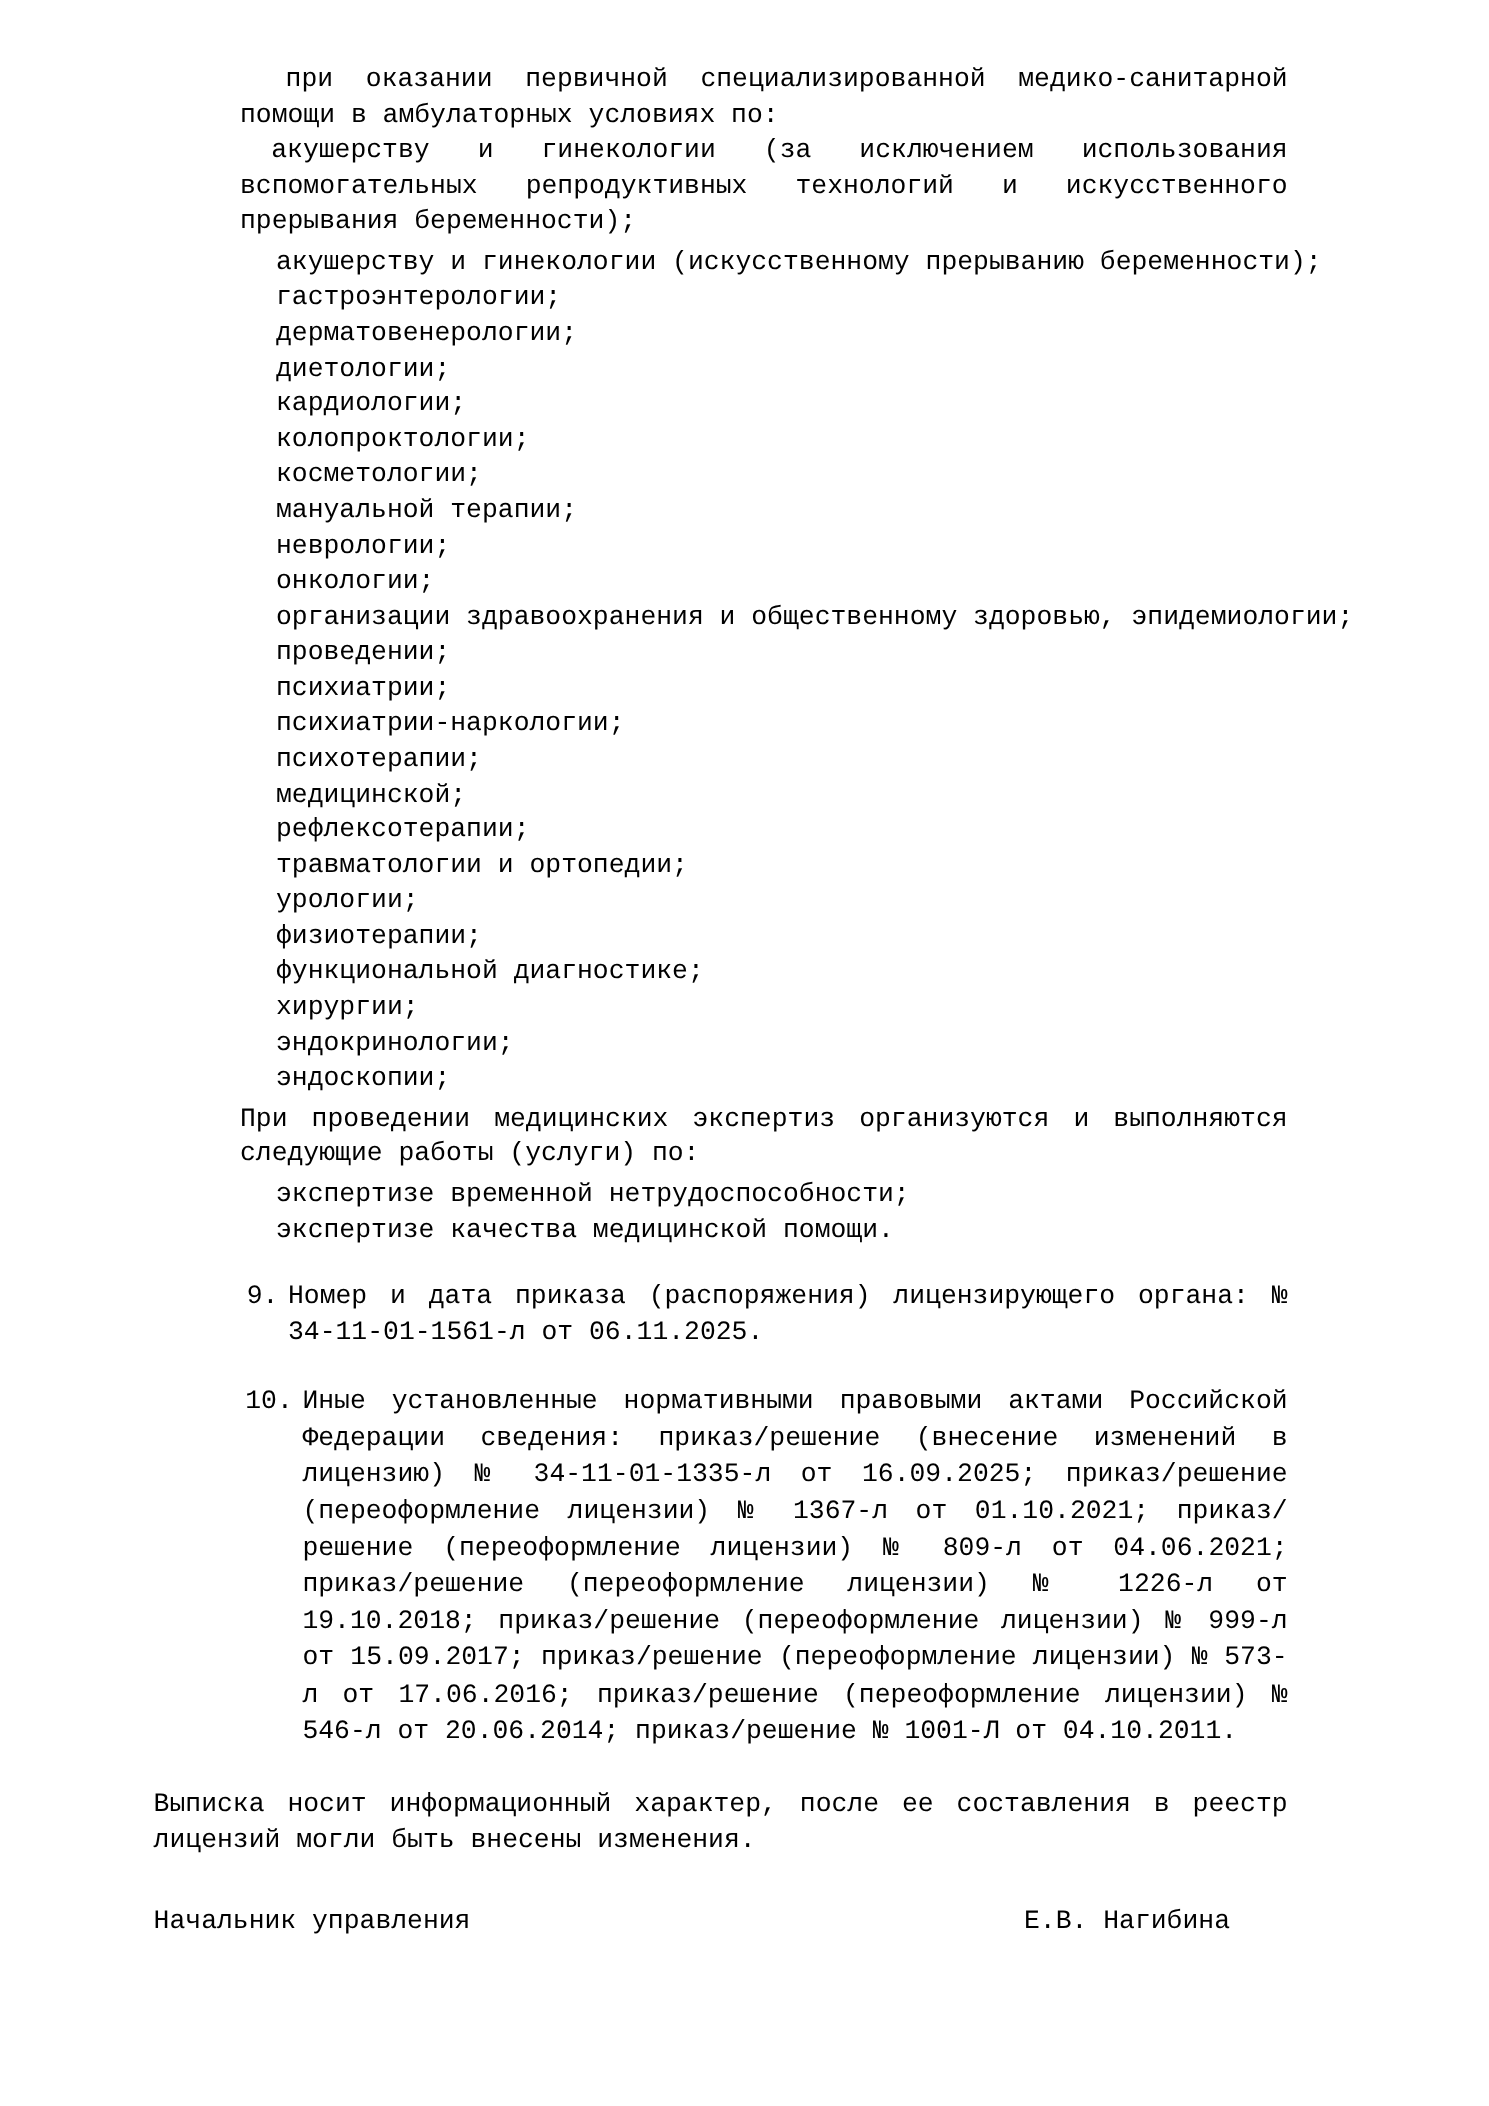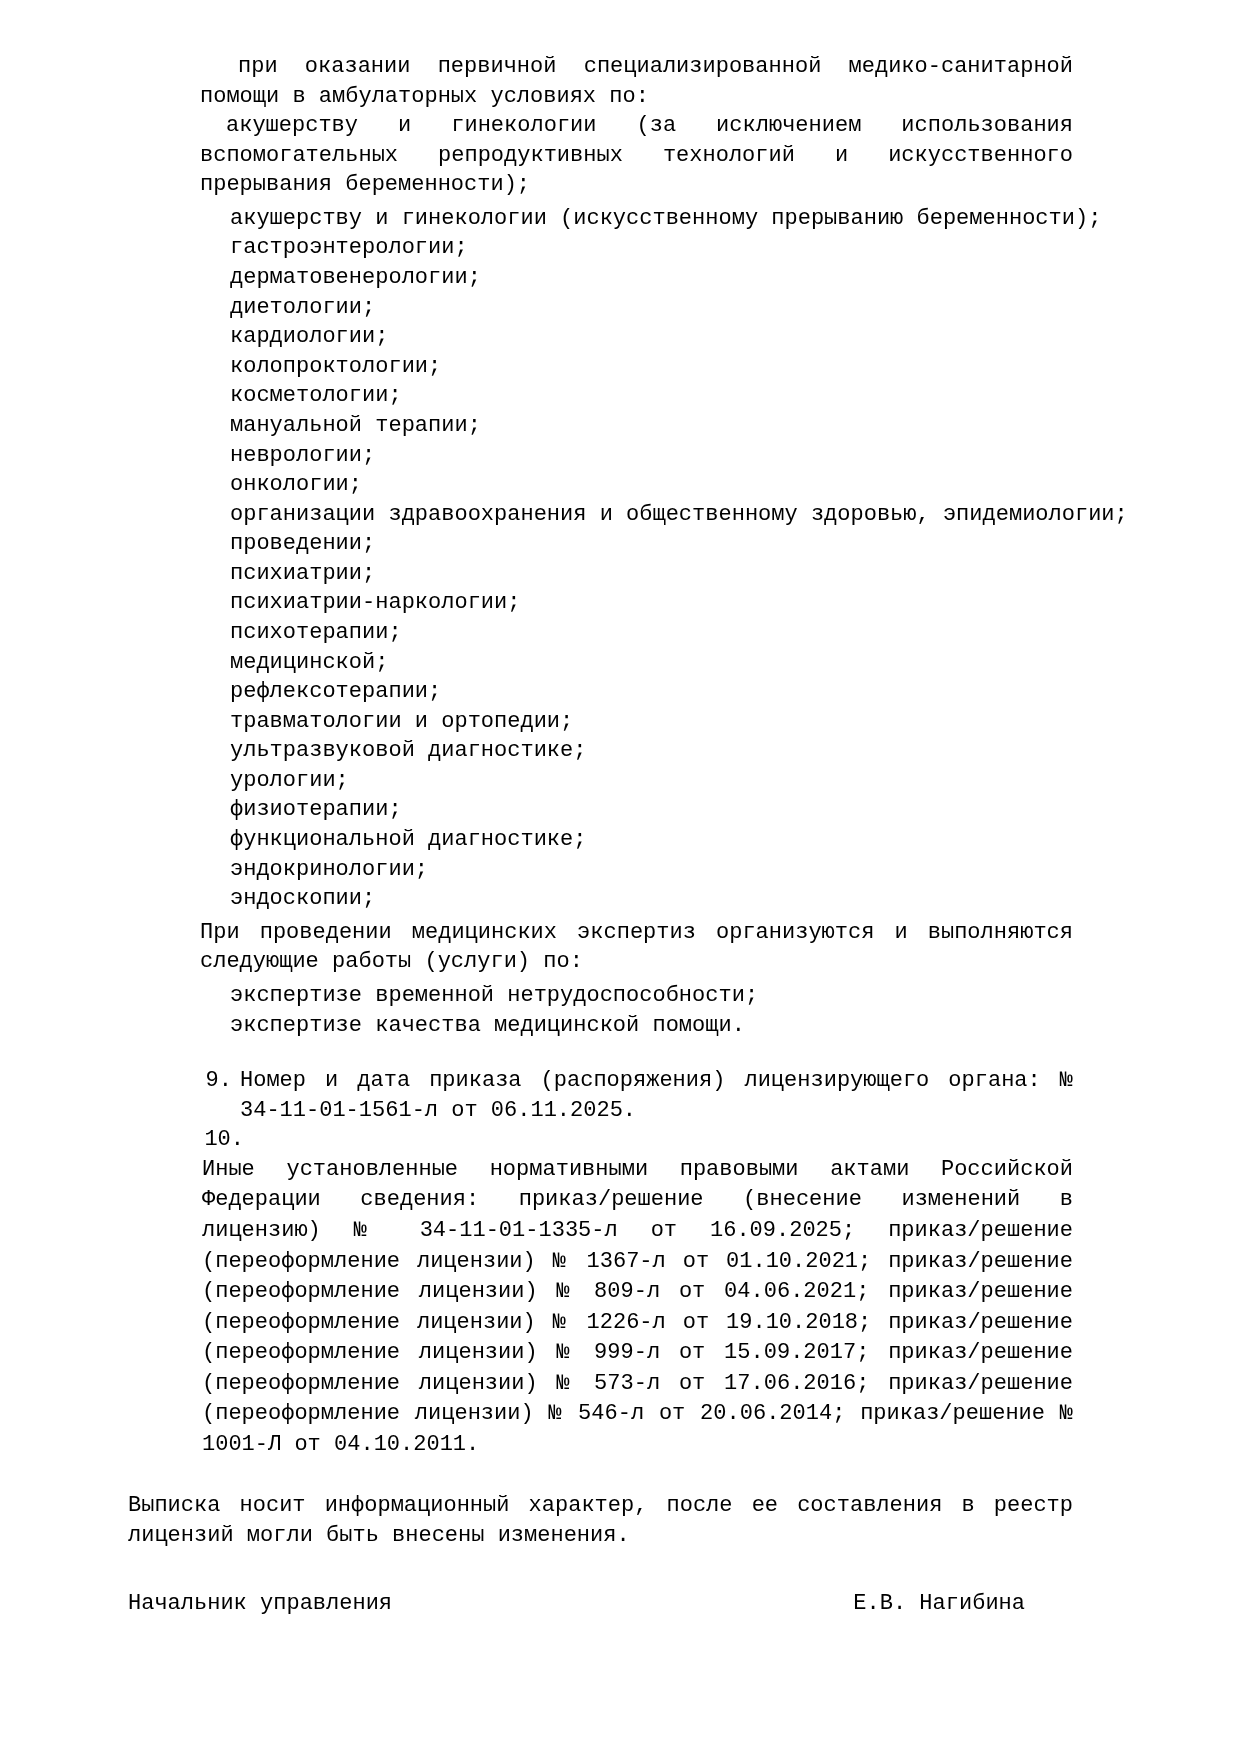"ультразвуковой диагностике;" li { html: <li>ультразвуковой диагностике;</li> -> none }
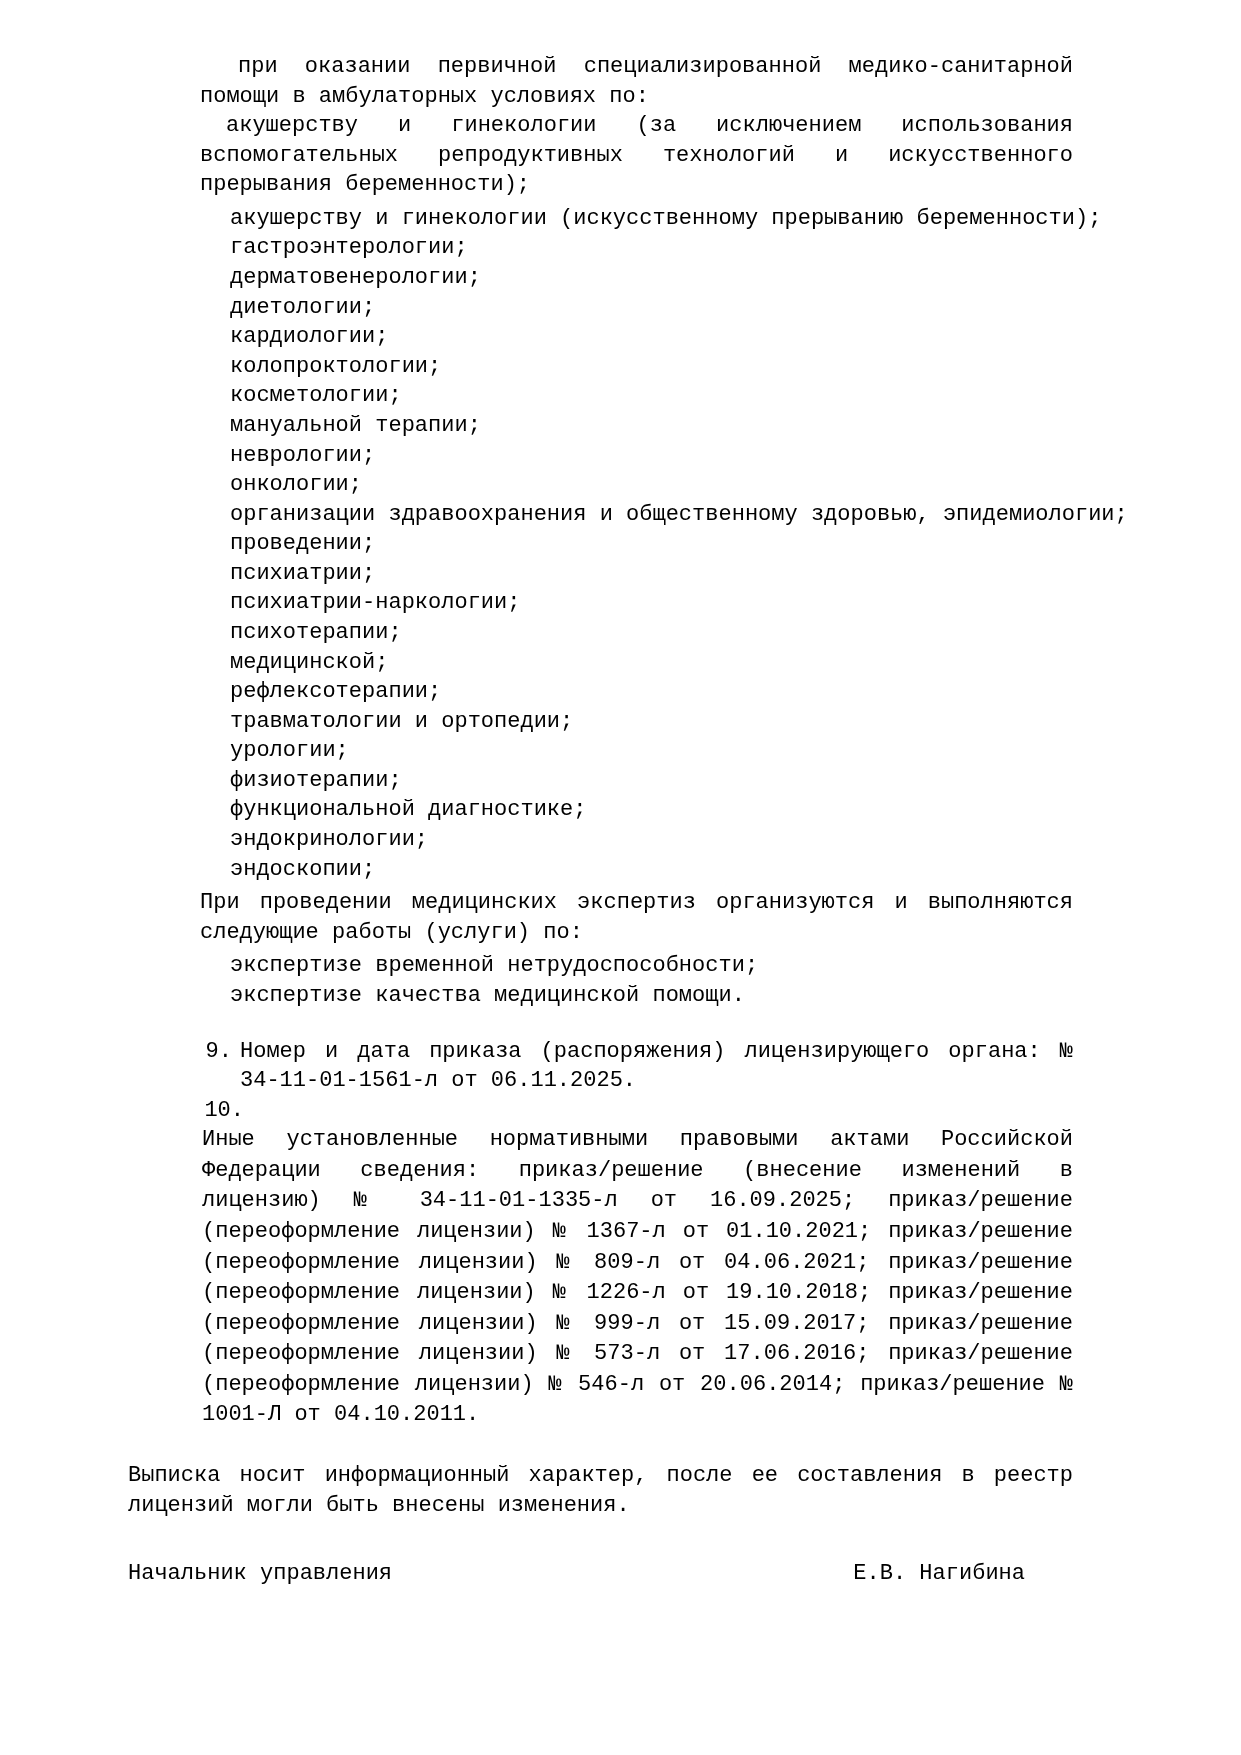"хирургии;" li { html: none -> <li>хирургии;</li> }
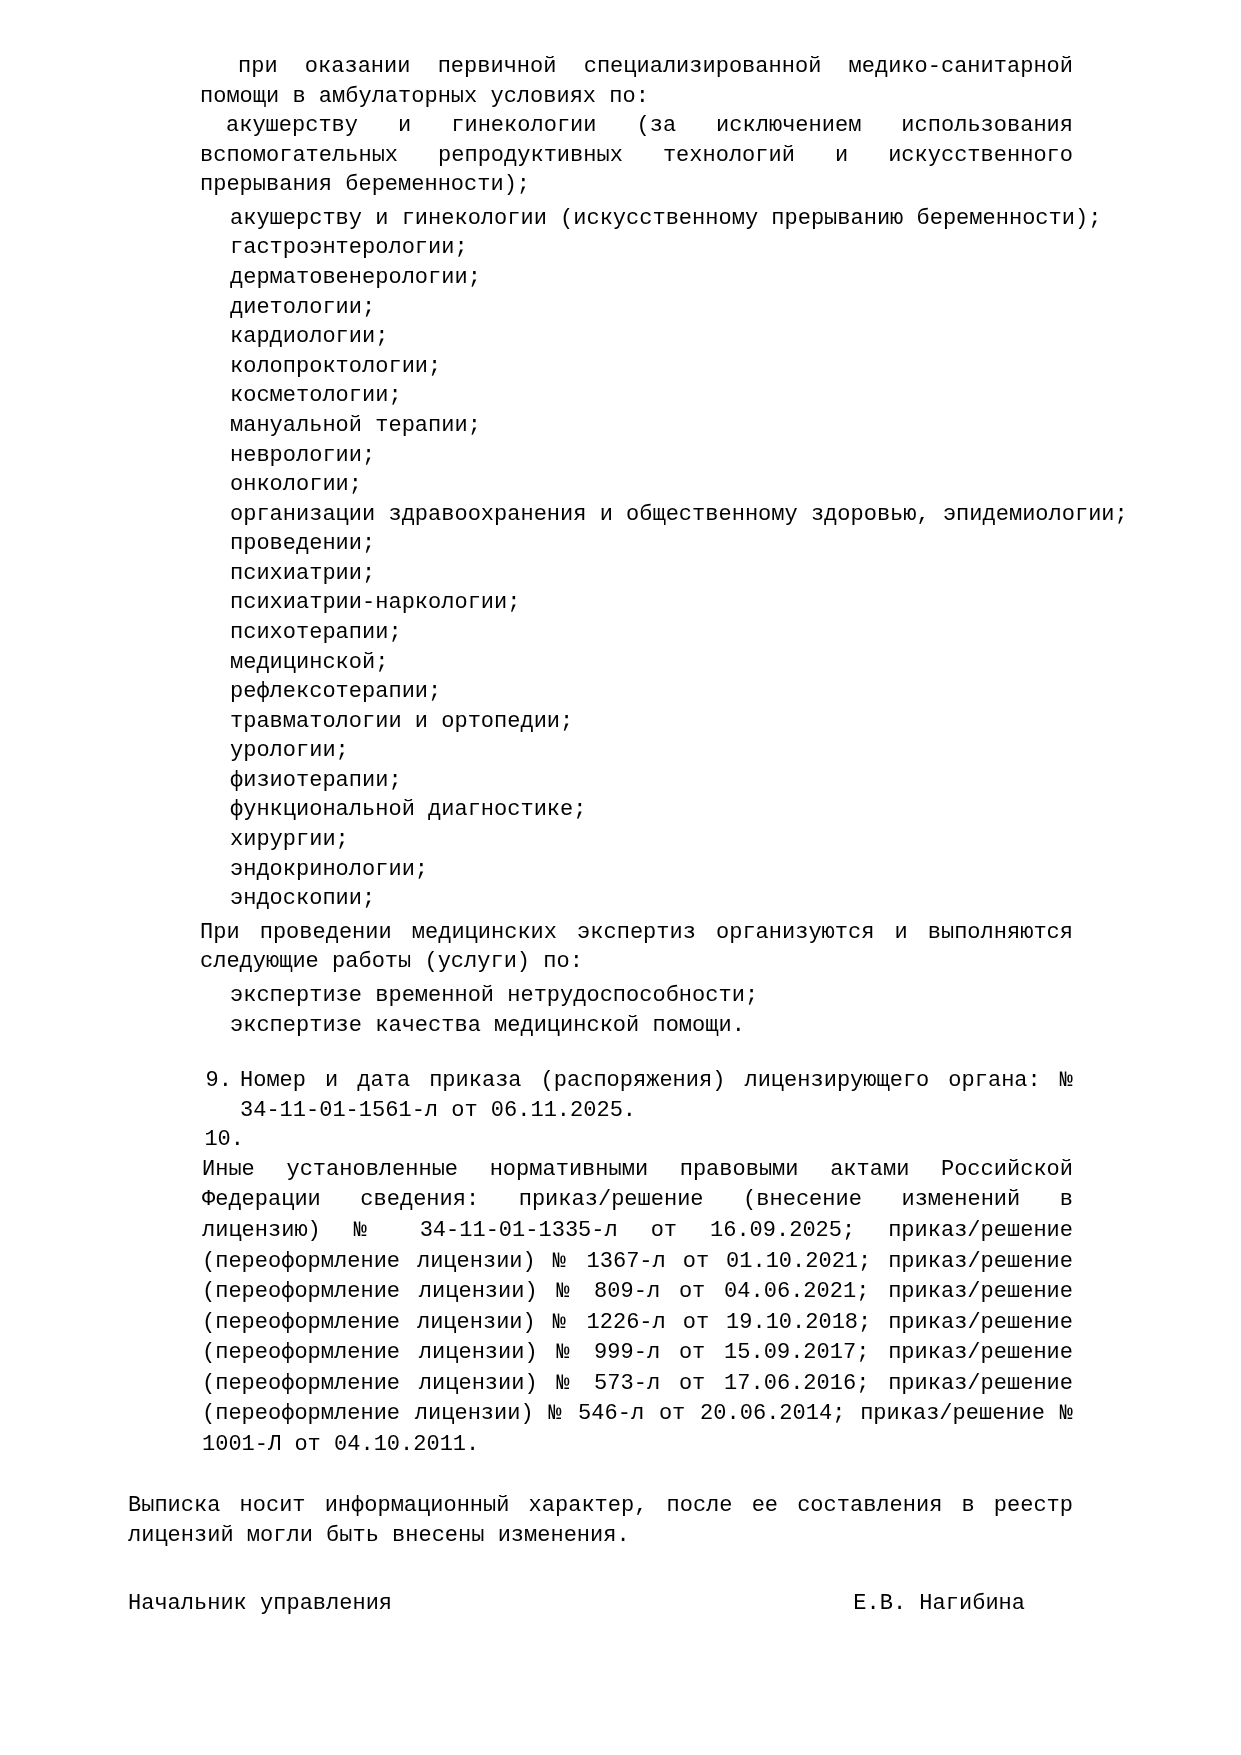"10." .clause-10 { flex-direction: column -> none; margin-top: none -> 28px }
